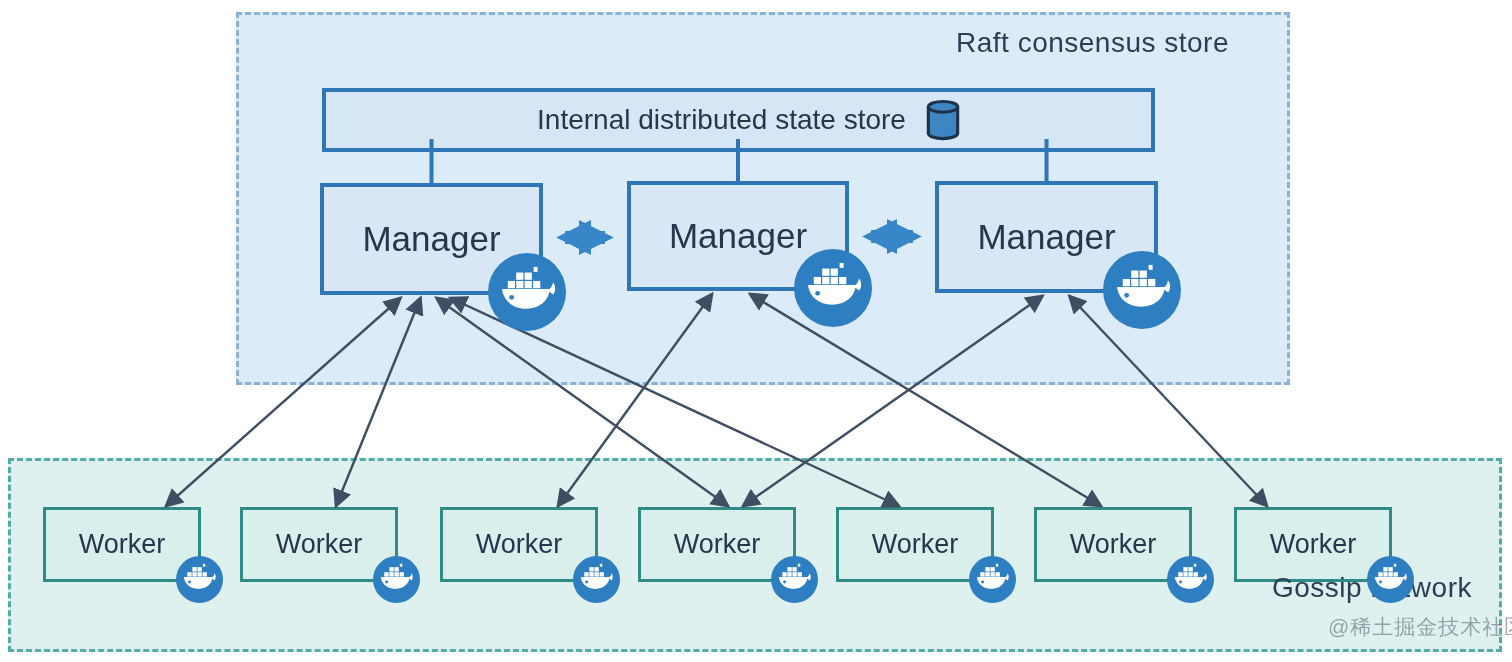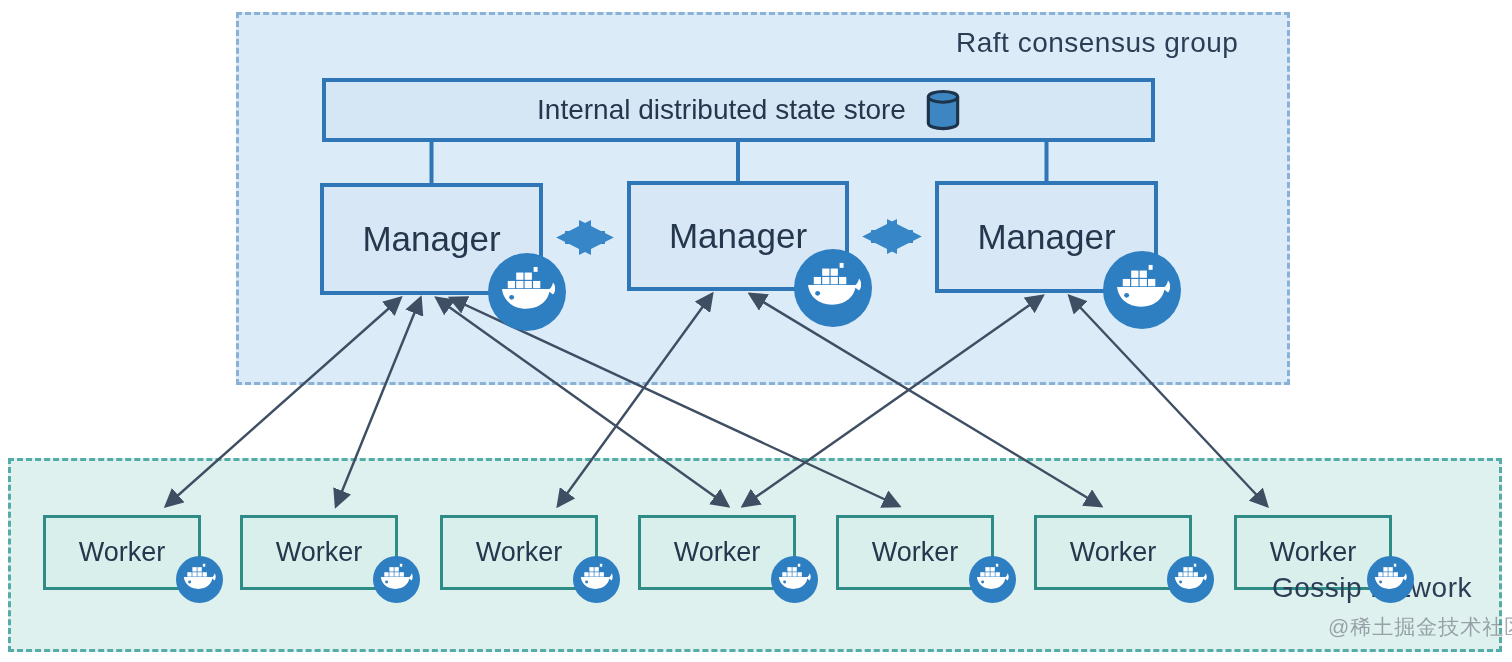"Raft consensus group" div.zone-label { text: group -> store }
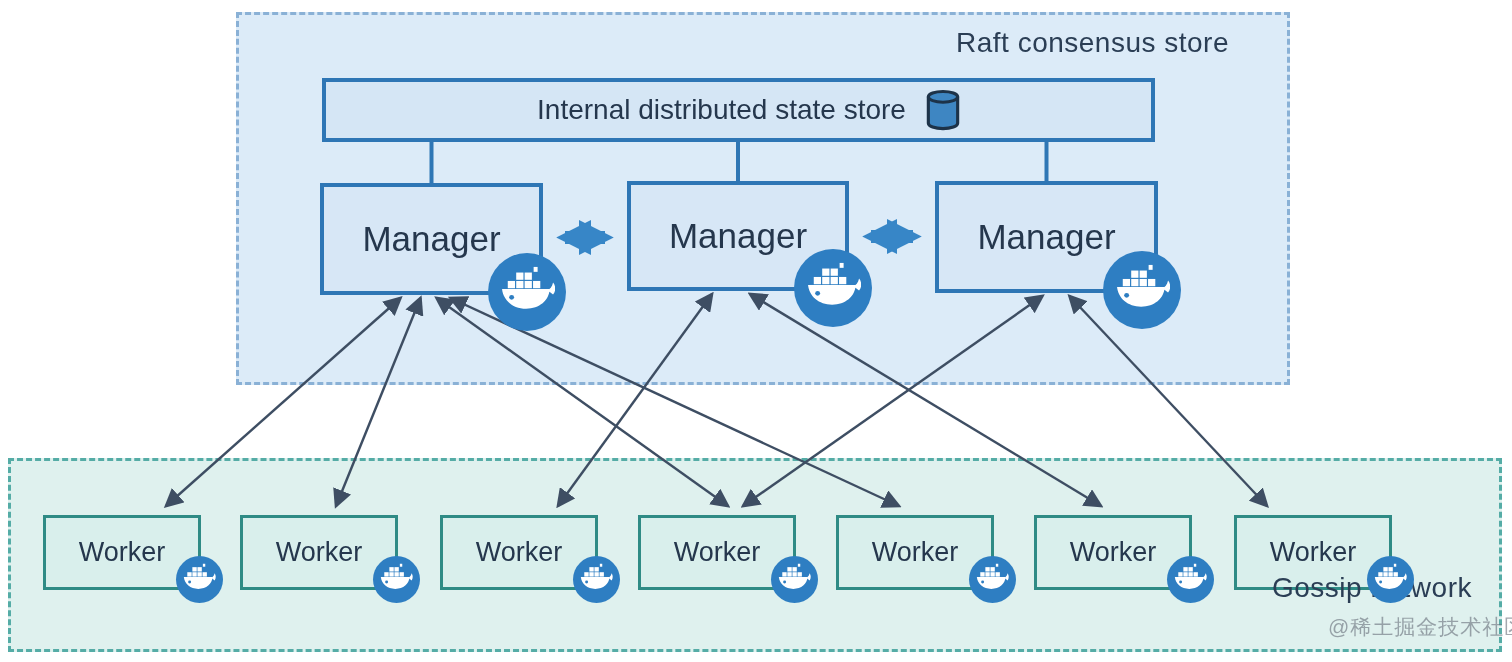"Internal distributed state store" .store { top: 78px -> 88px }
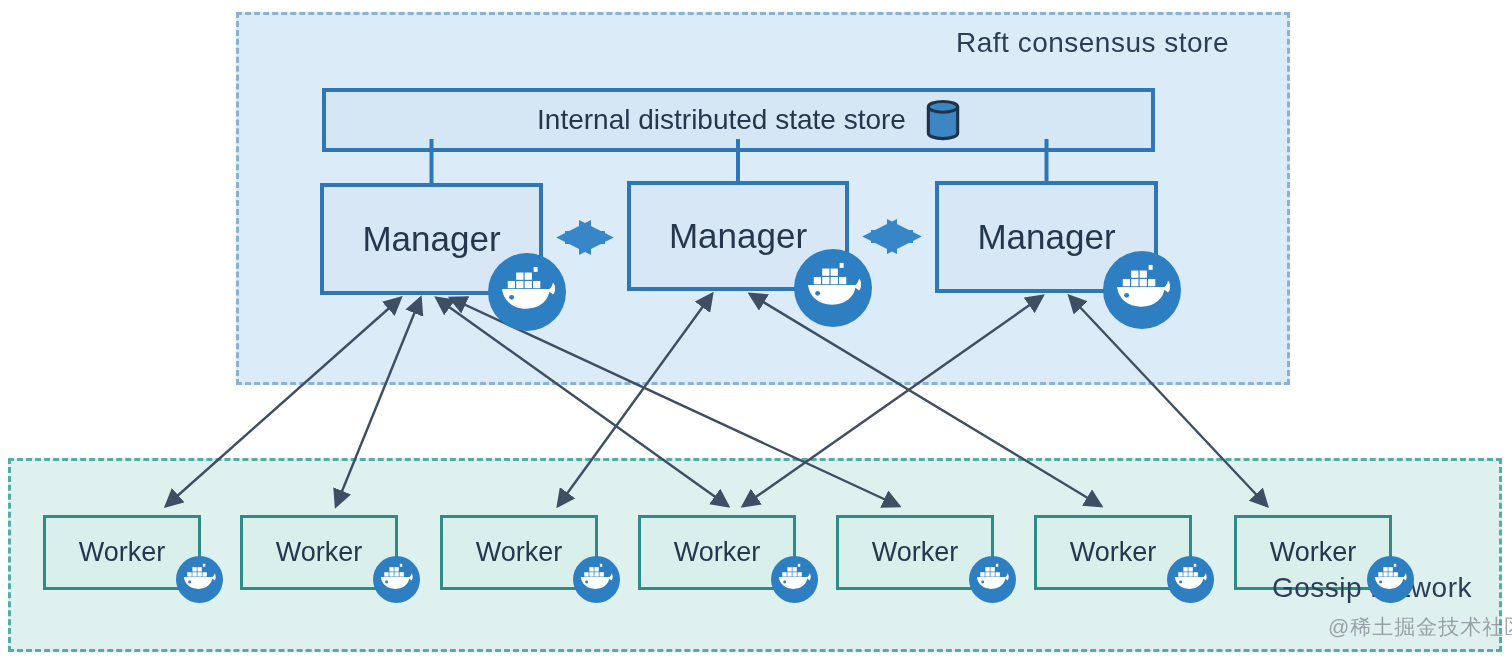"Worker" .worker { margin-top: 8px -> none }
